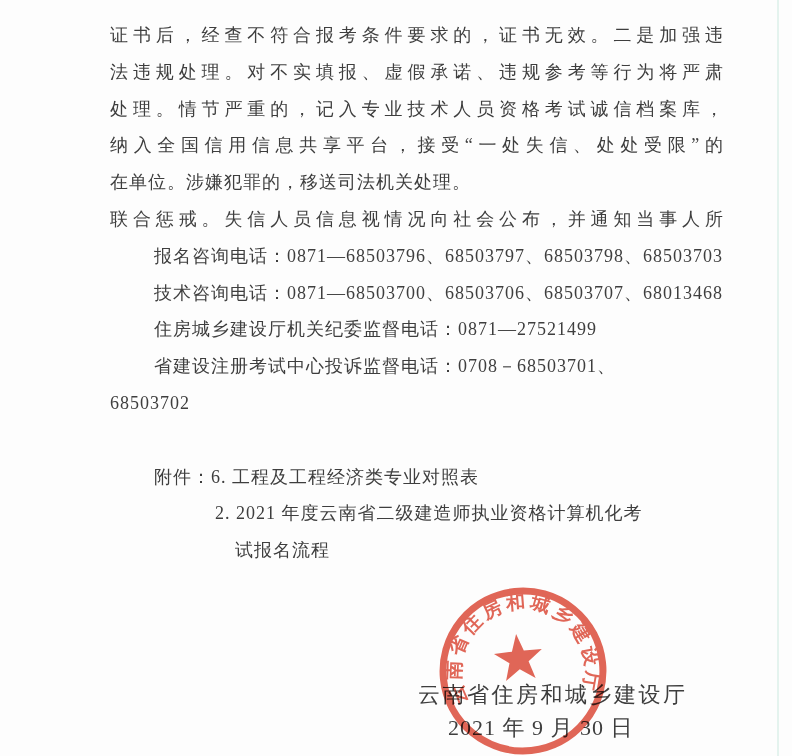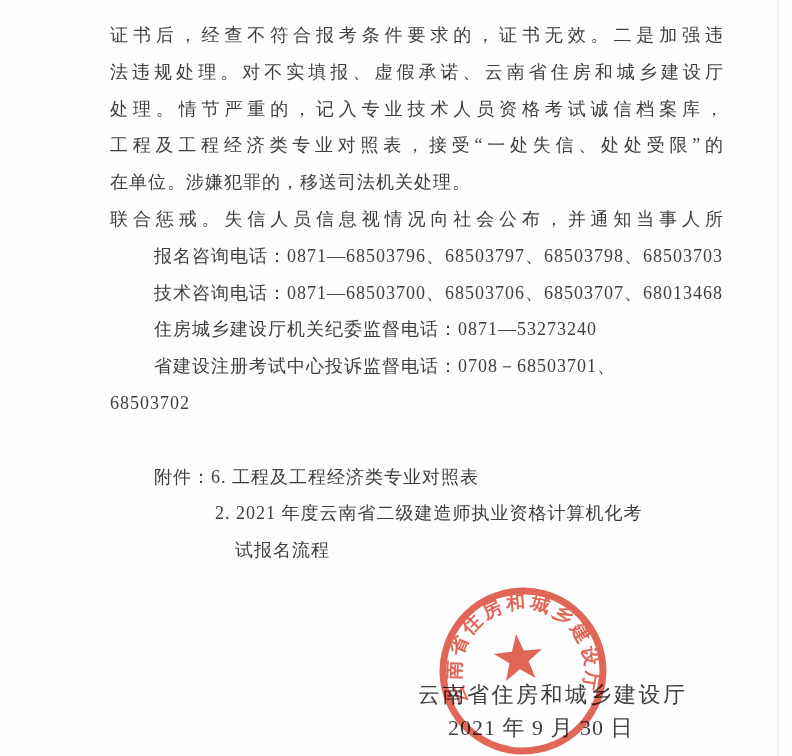"法违规处理。对不实填报、虚假承诺、云南省住房和城乡建设厅" div.ln { text: 云南省住房和城乡建设厅 -> 违规参考等行为将严肃 }
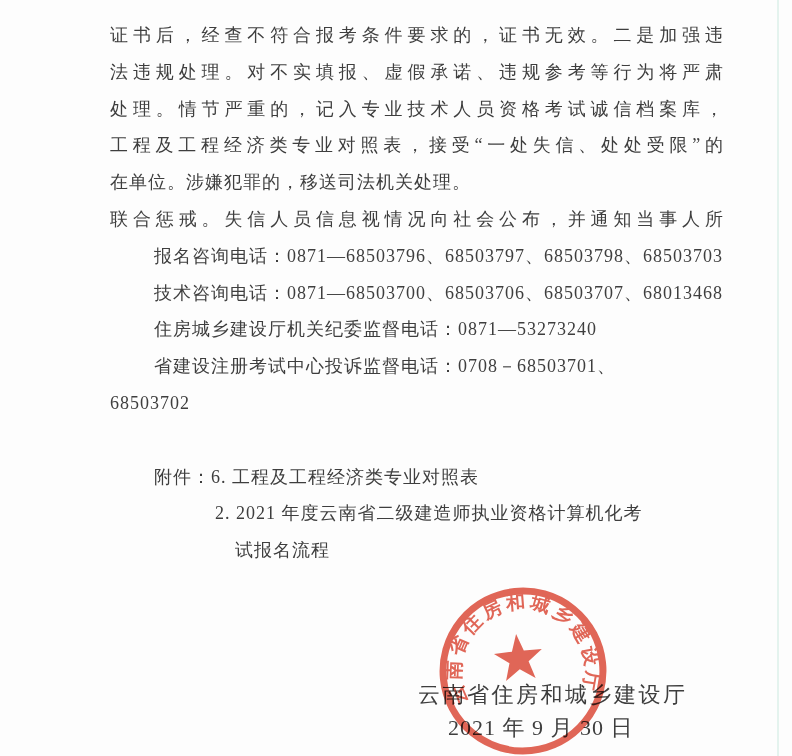"工程及工程经济类专业对照表，接受“一处失信、处处受限”的" div.ln { text: 工程及工程经济类专业对照表 -> 纳入全国信用信息共享平台 }
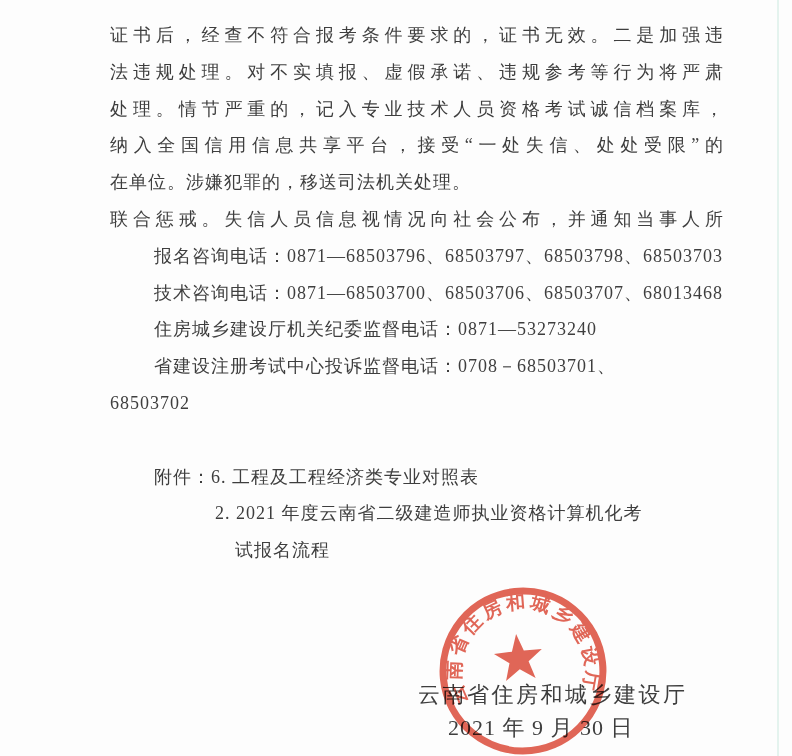"住房城乡建设厅机关纪委监督电话：0871—53273240" div.ln { text: 53273240 -> 27521499 }
